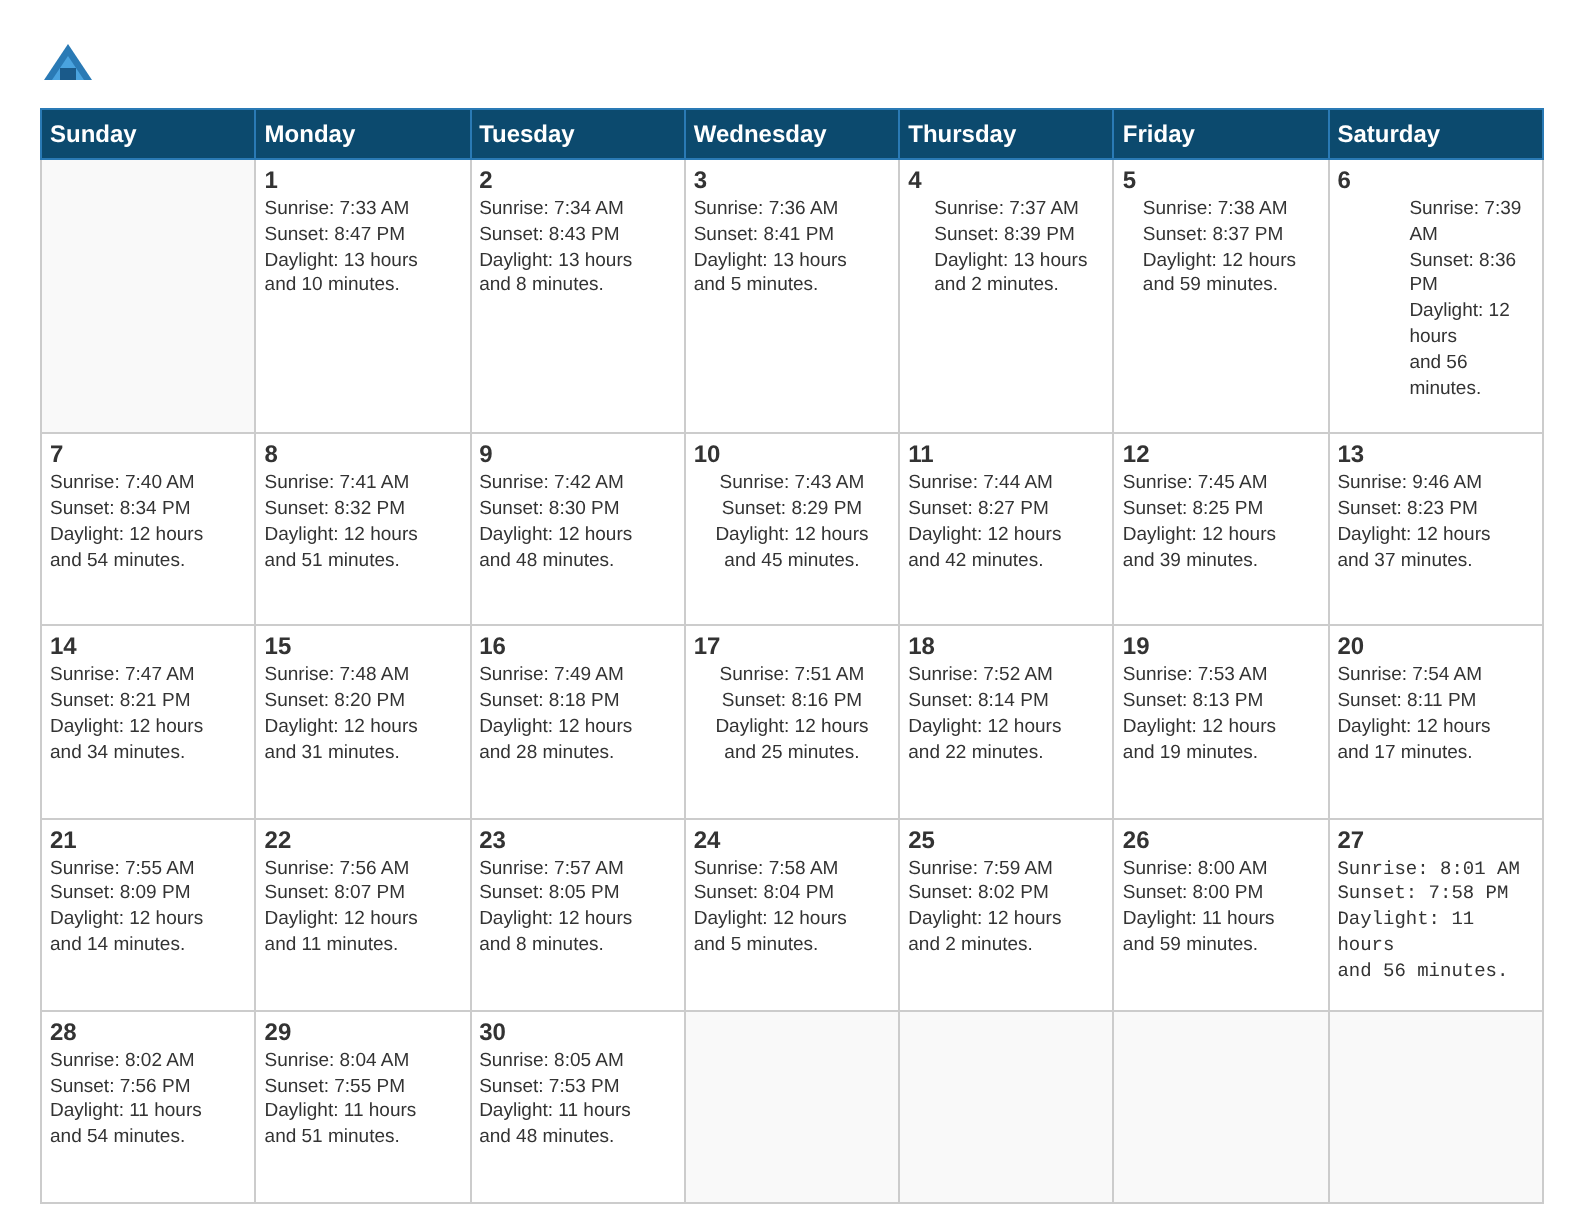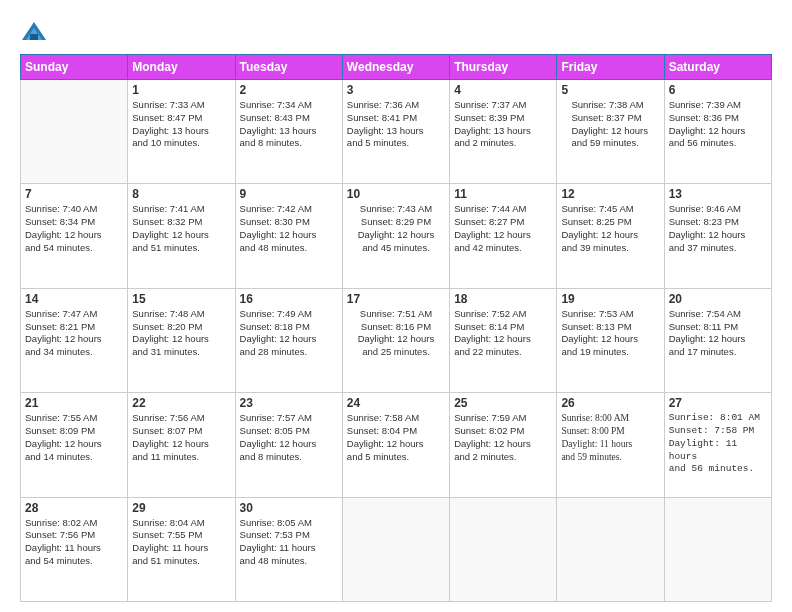"Sunday" .calendar th { background-color: #d946ef -> #0c4a6e }
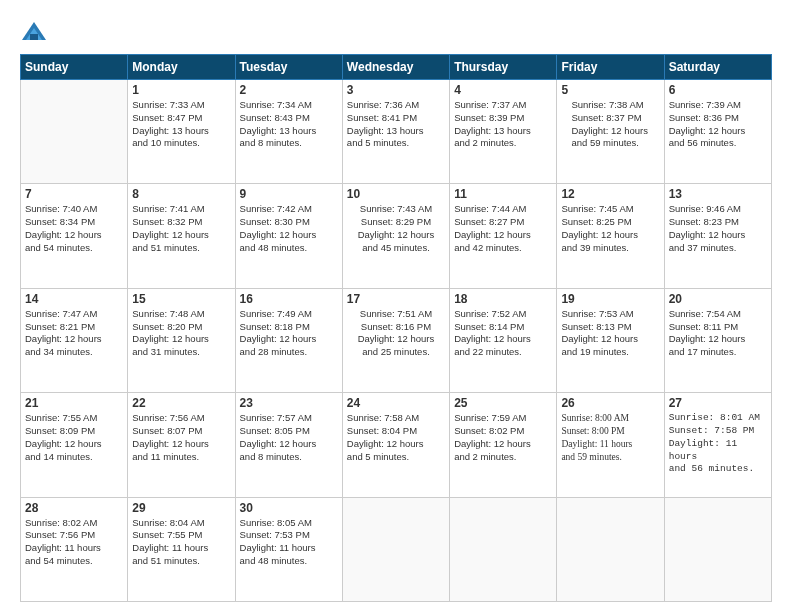"Sunrise: 7:37 AM" div.day-info { margin-left: none -> 13px }
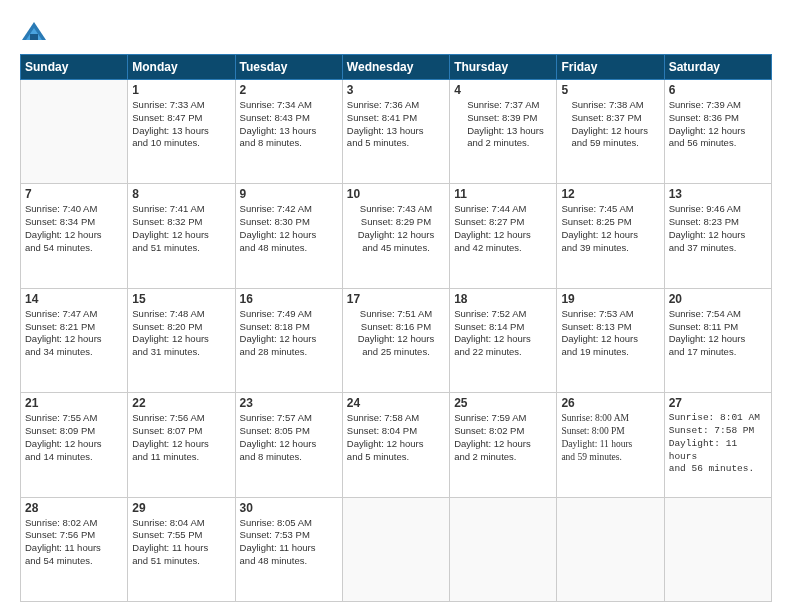"Sunrise: 7:39 AM" div.day-info { margin-left: none -> 36px }
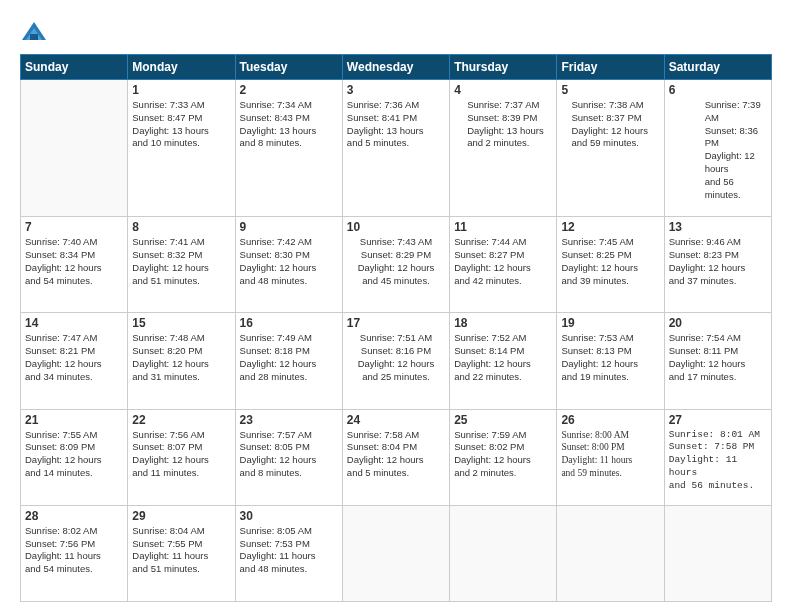"Sunrise: 8:00 AM" div.day-info { font-family: Liberation Serif, serif -> none }
